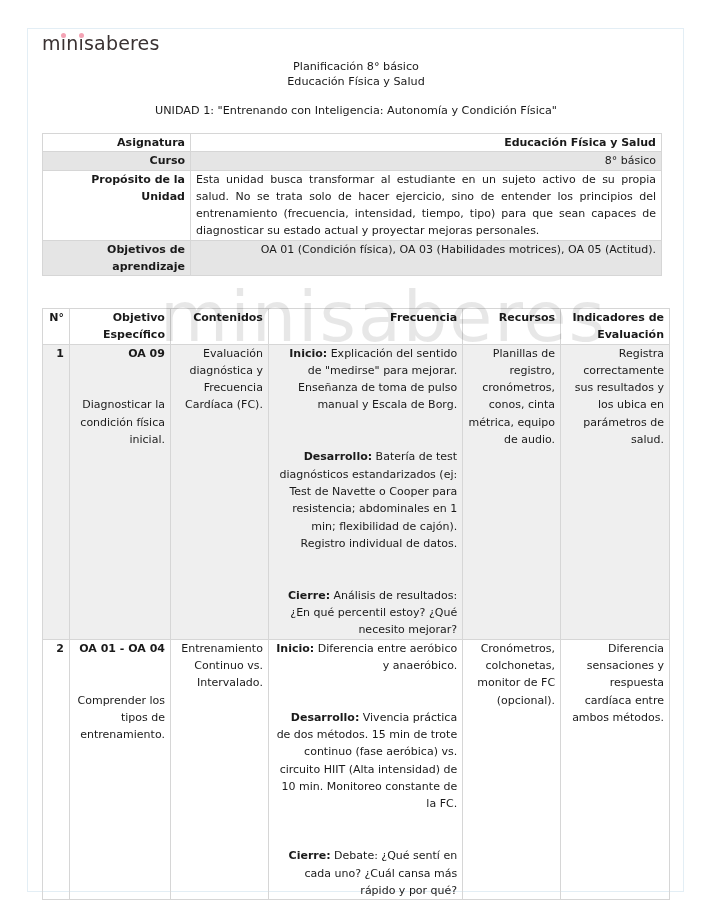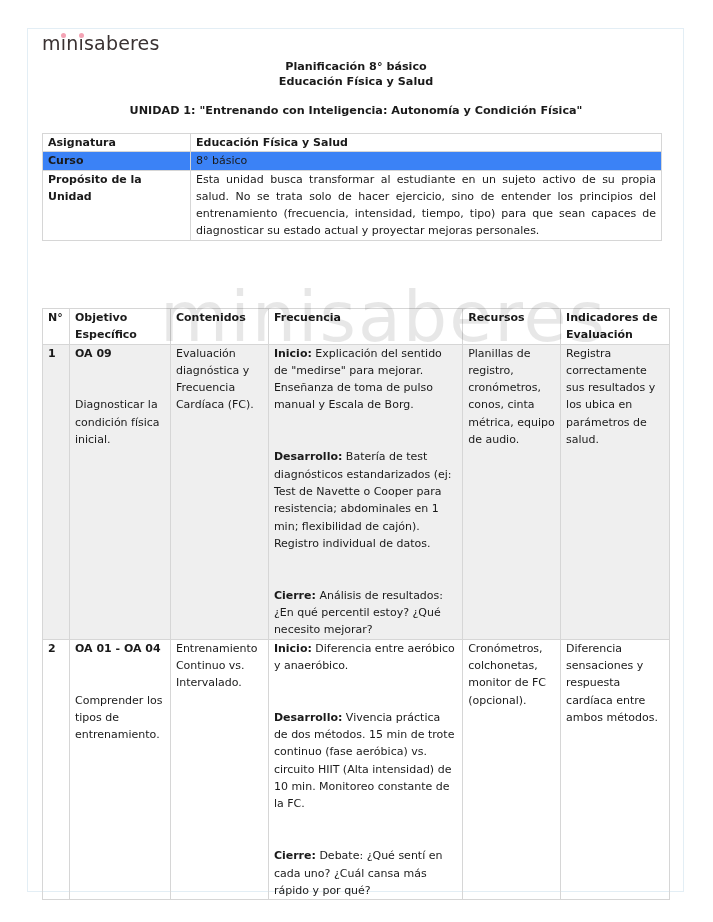"Planificación 8° básico" .titles { font-weight: bold -> normal }
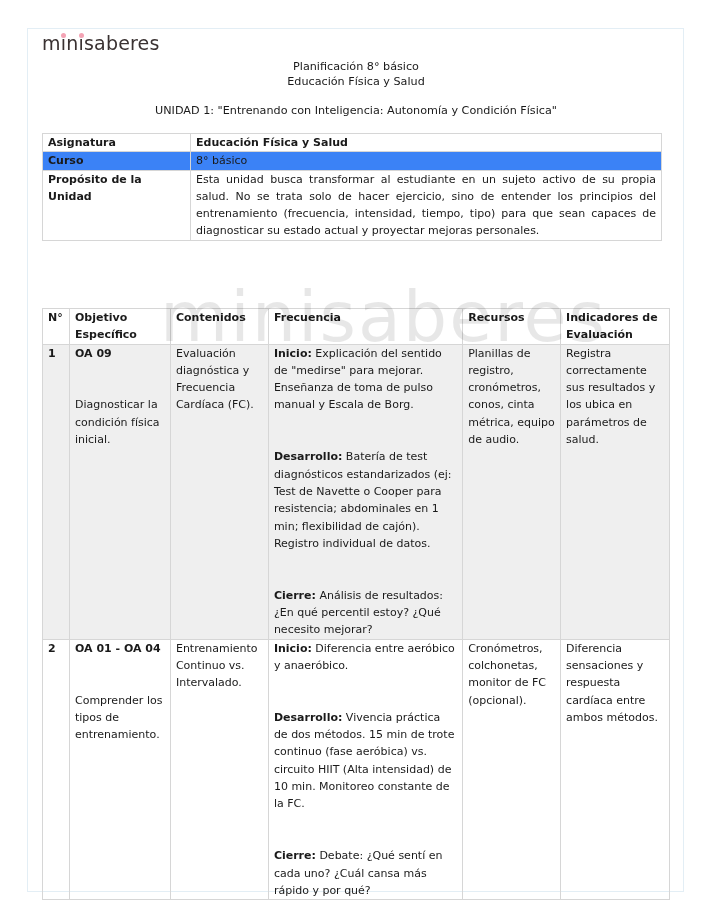"Asignatura" td, th { text-align: left -> right }
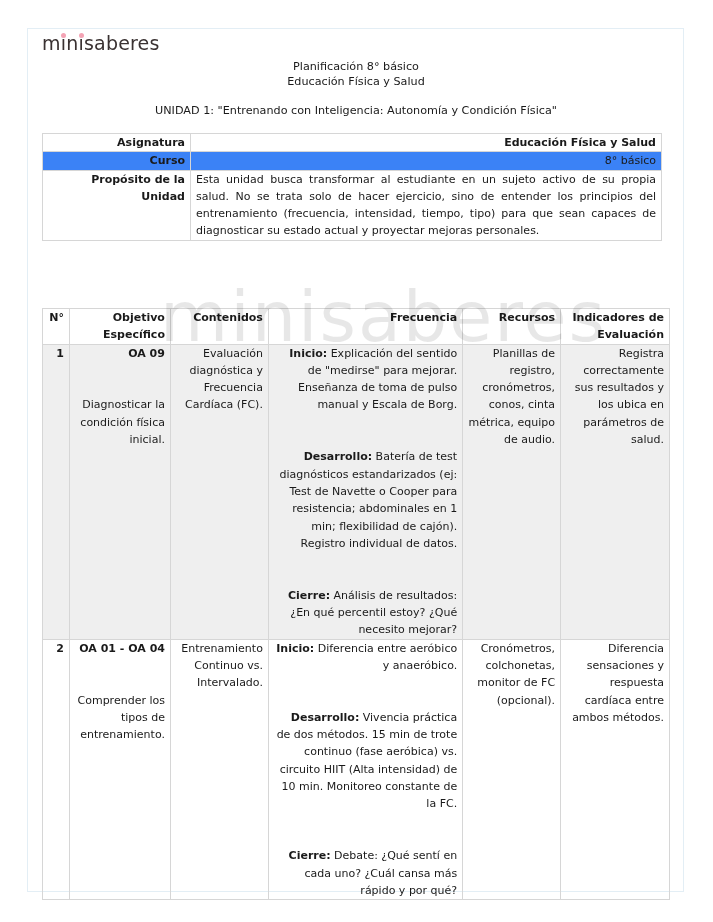"Curso" .info tr.shade td { background: #3b82f6 -> #e5e5e5 }
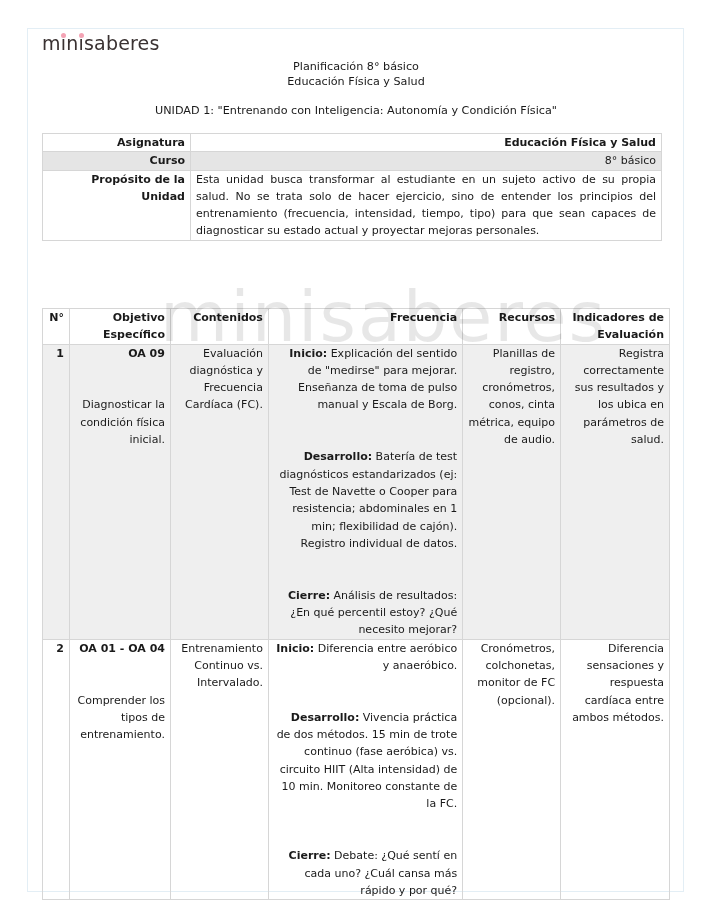"Objetivos de aprendizaje" tr.shade { html: none -> <tr> <td>Objetivos de aprendizaje</td> <td>OA 01 (Condición física), OA 03 (Habilidades motrices), OA 05 (Actitud).</td> </tr> }
